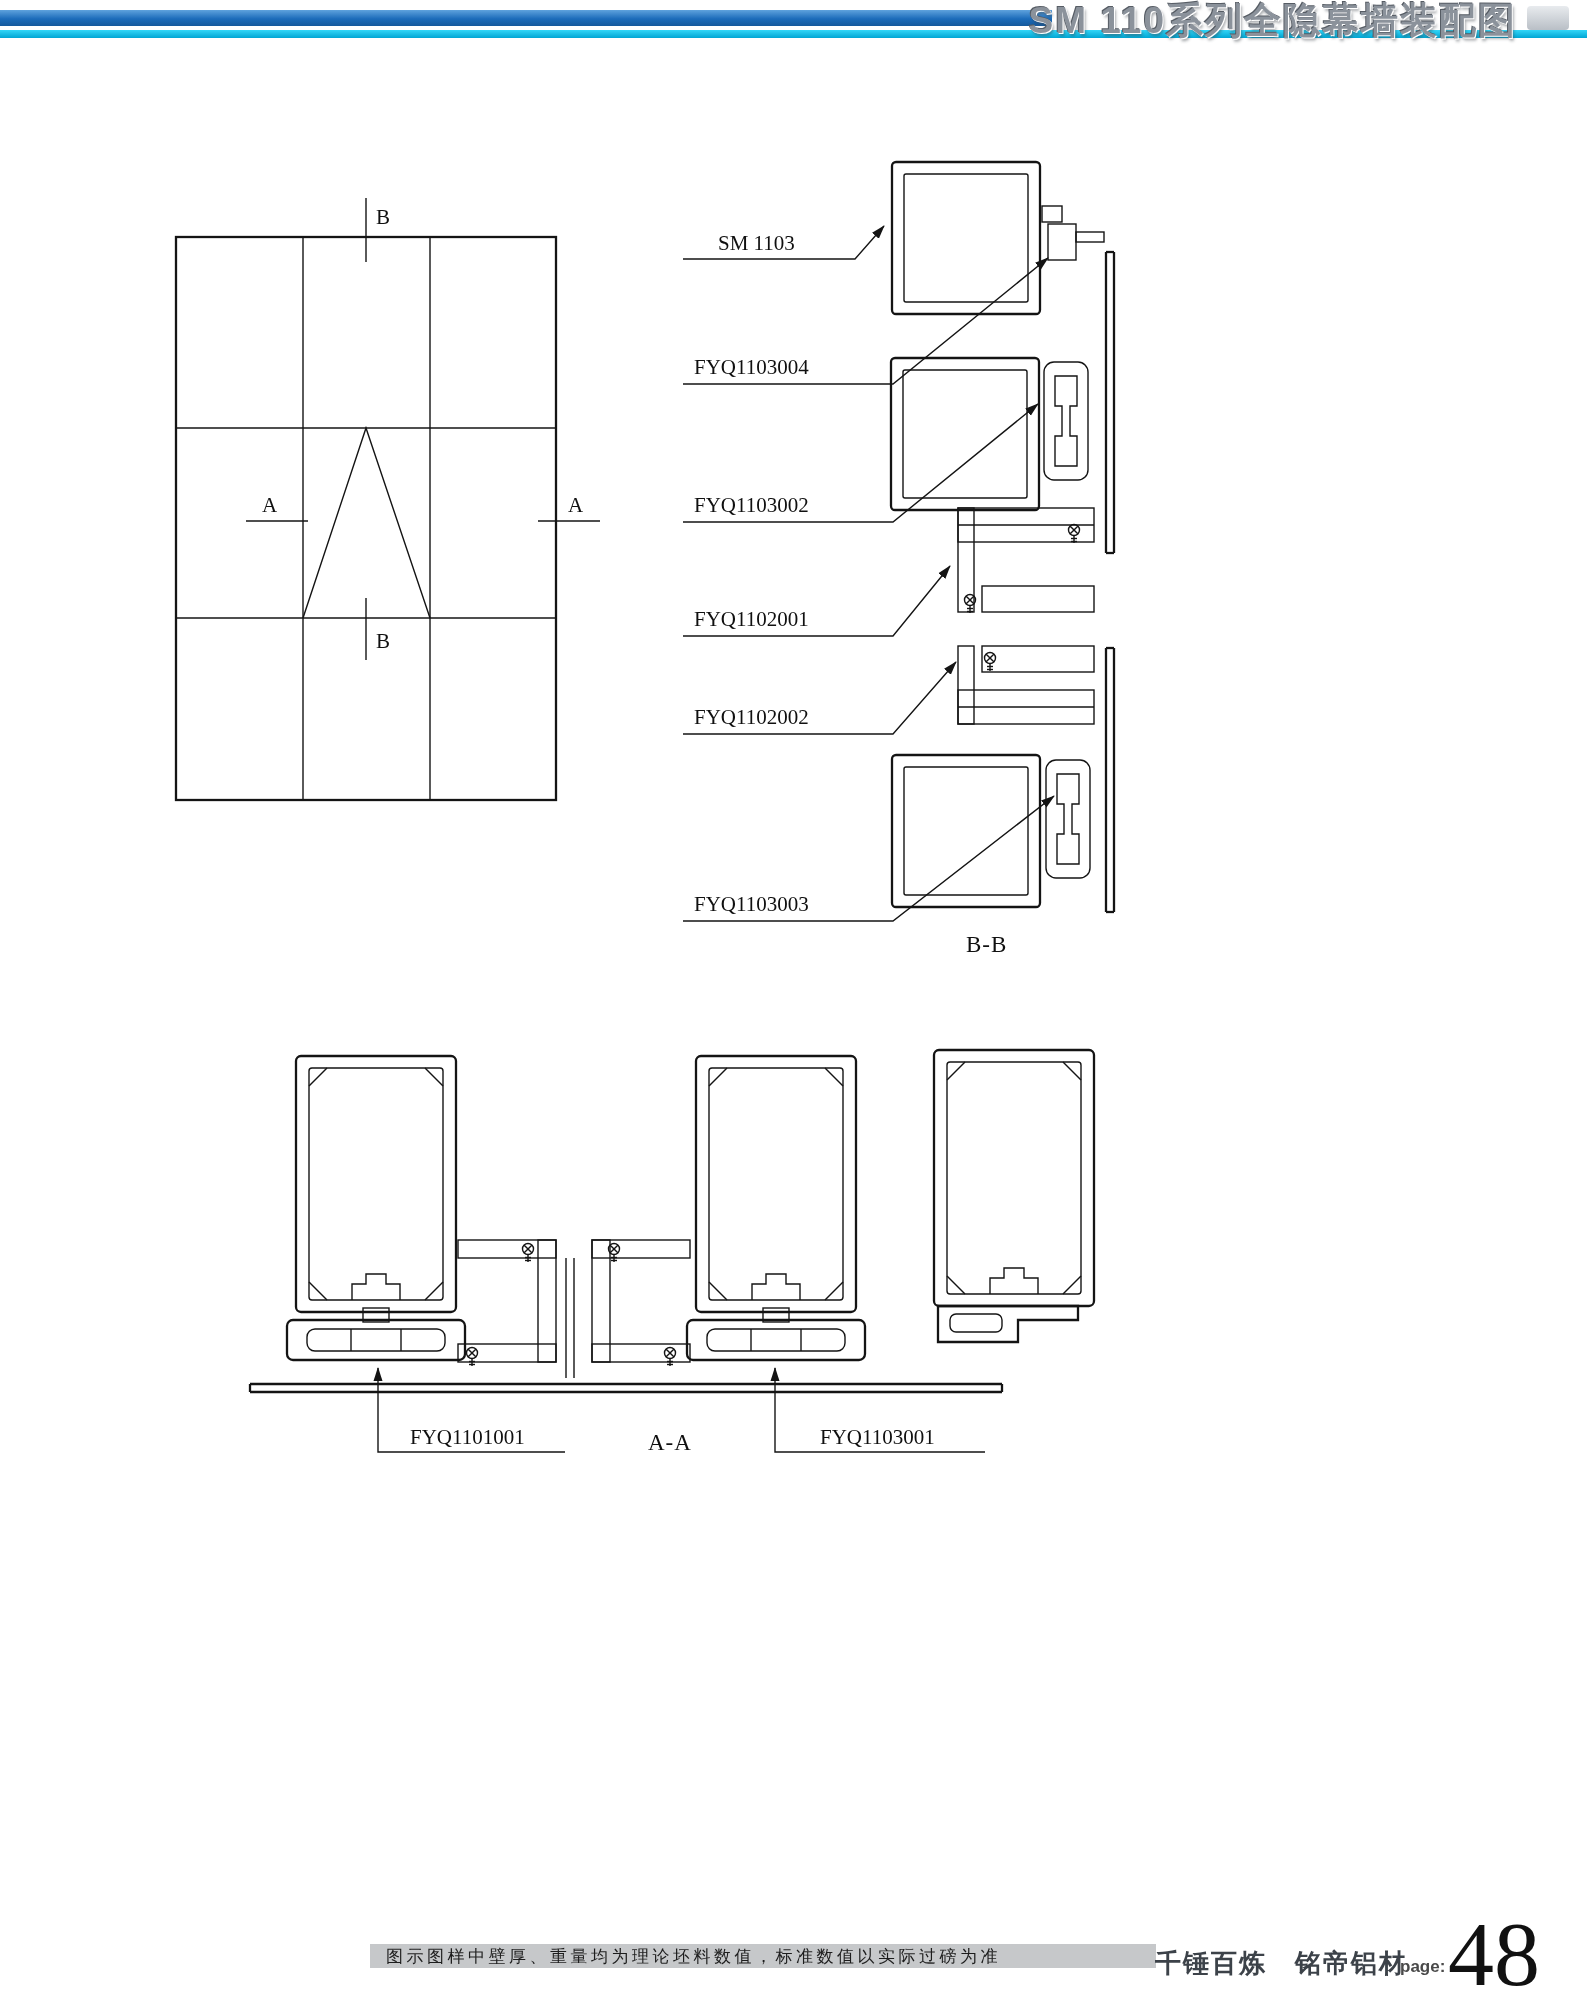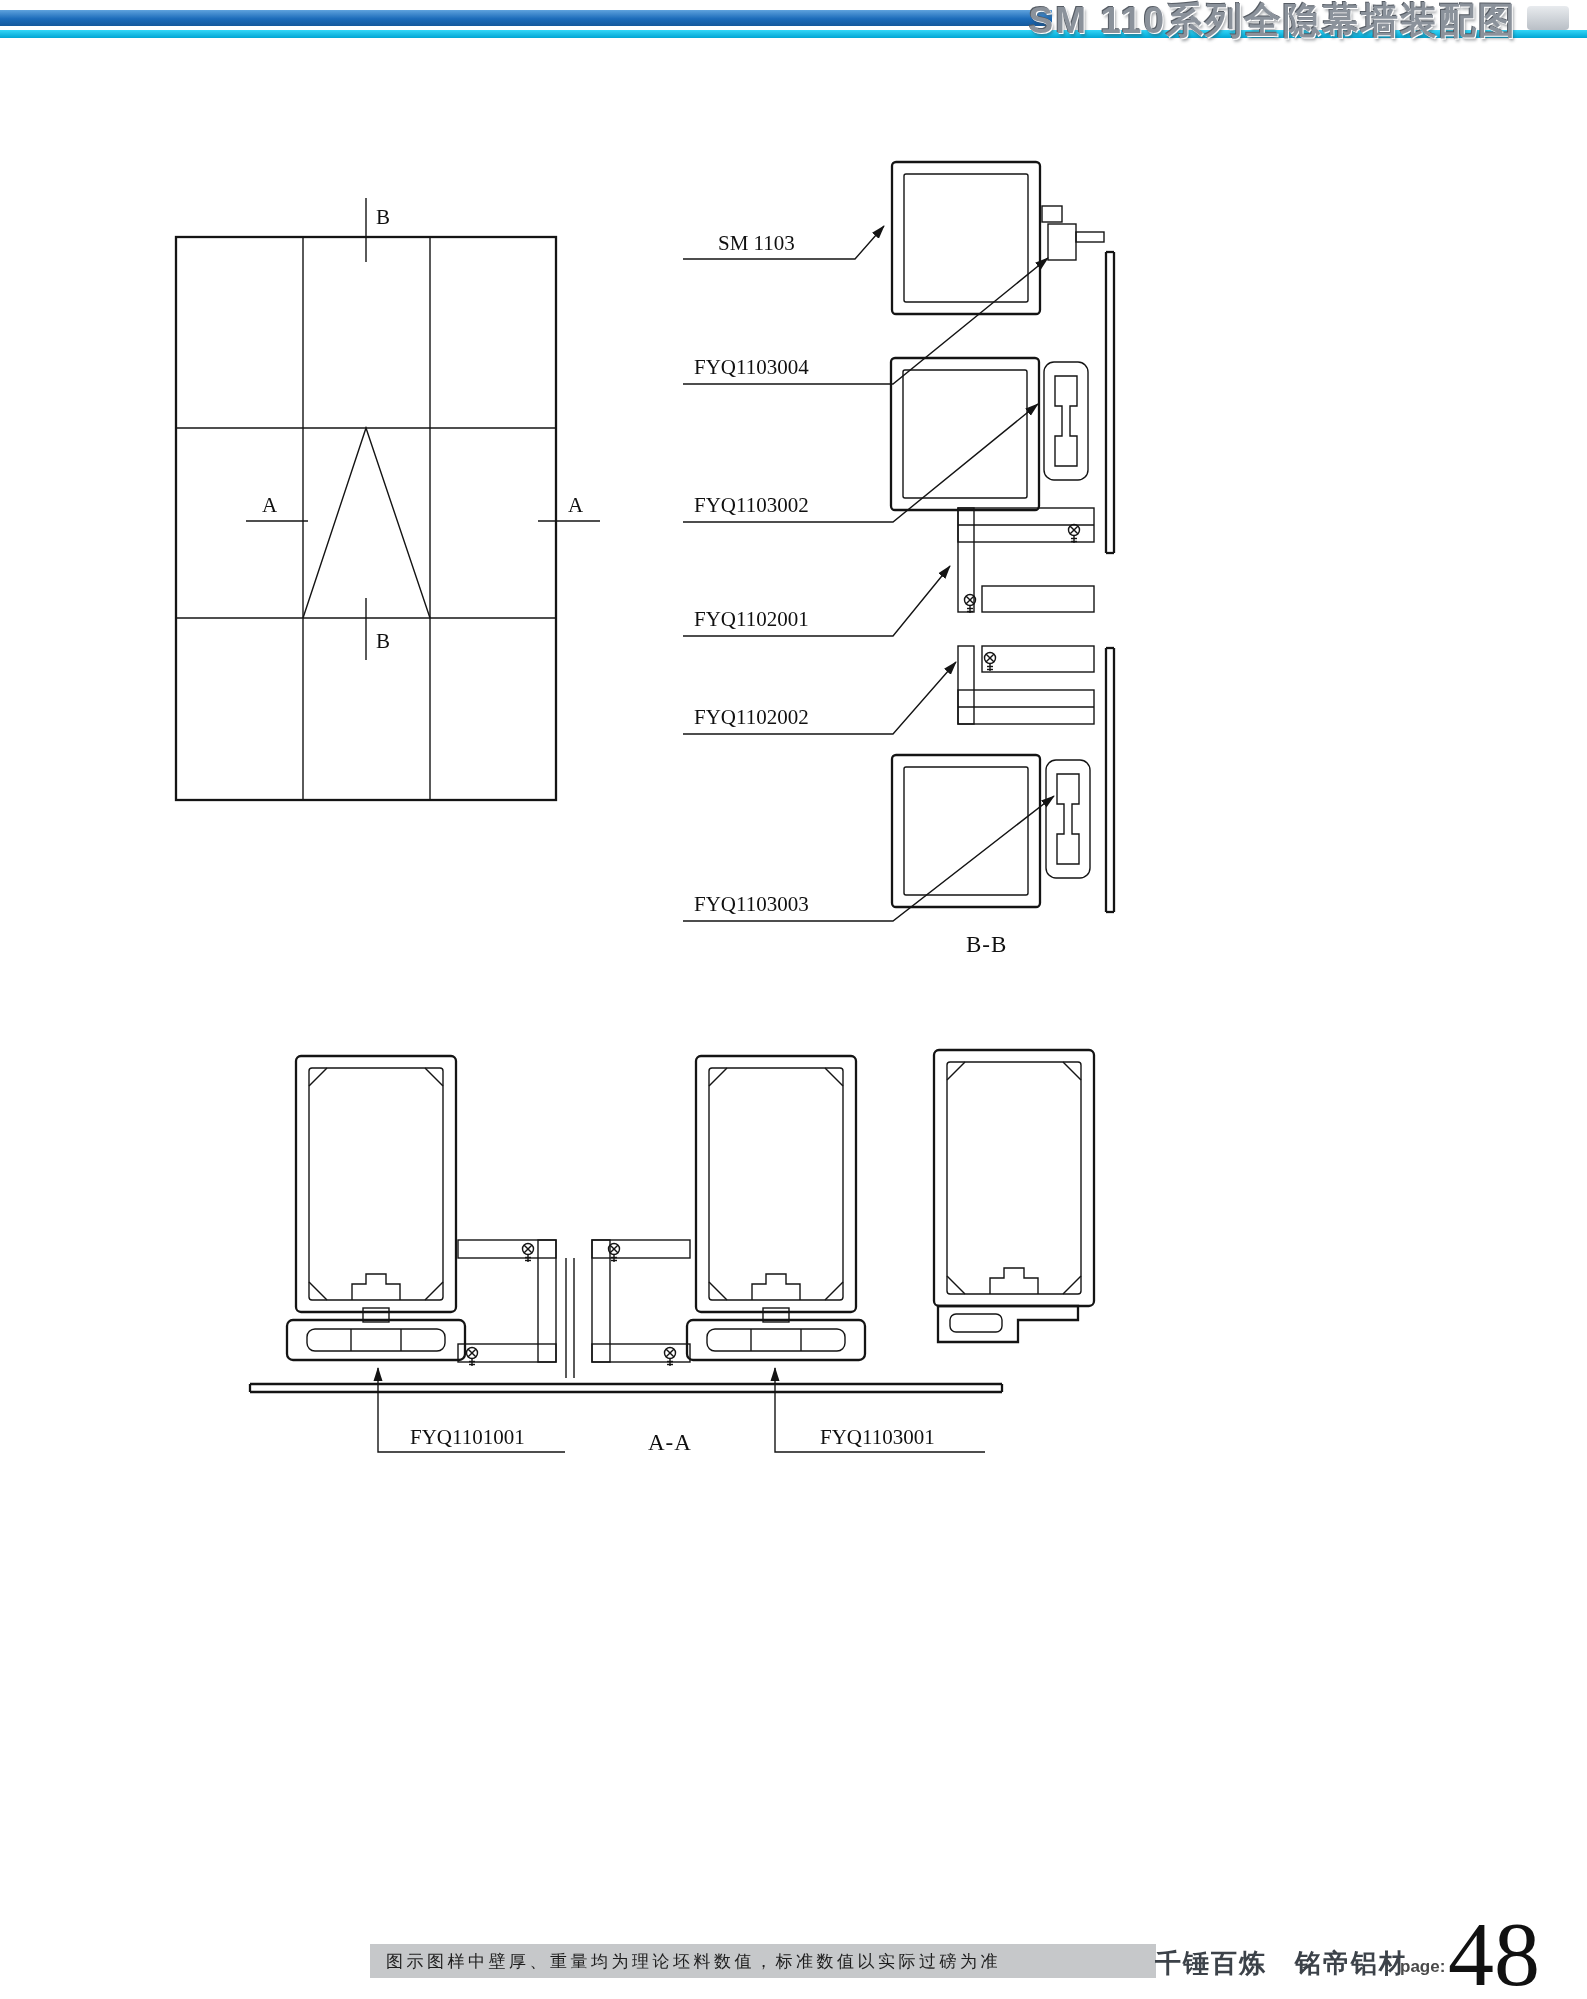"图示图样中壁厚、重量均为理论坯料数值，标准数值以实际过磅为准" .ftr-bar { height: 34px -> 24px }
